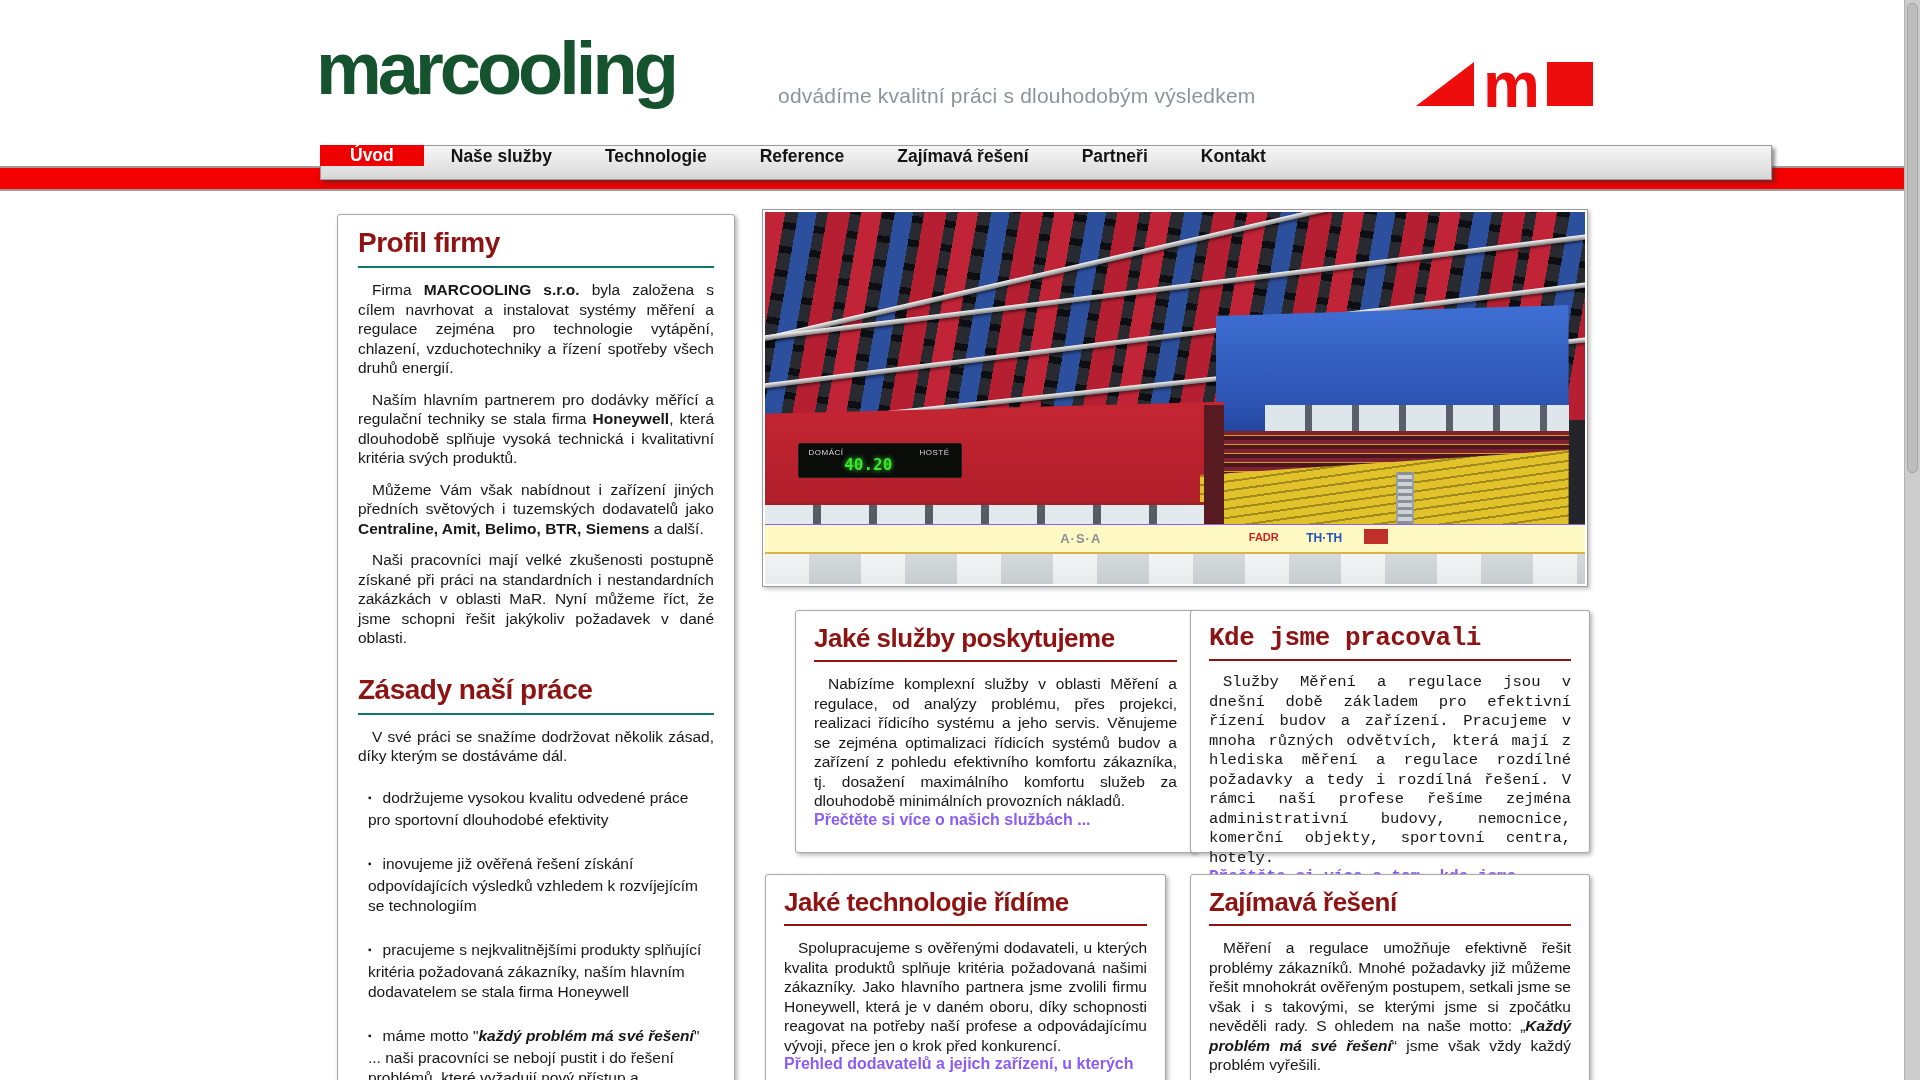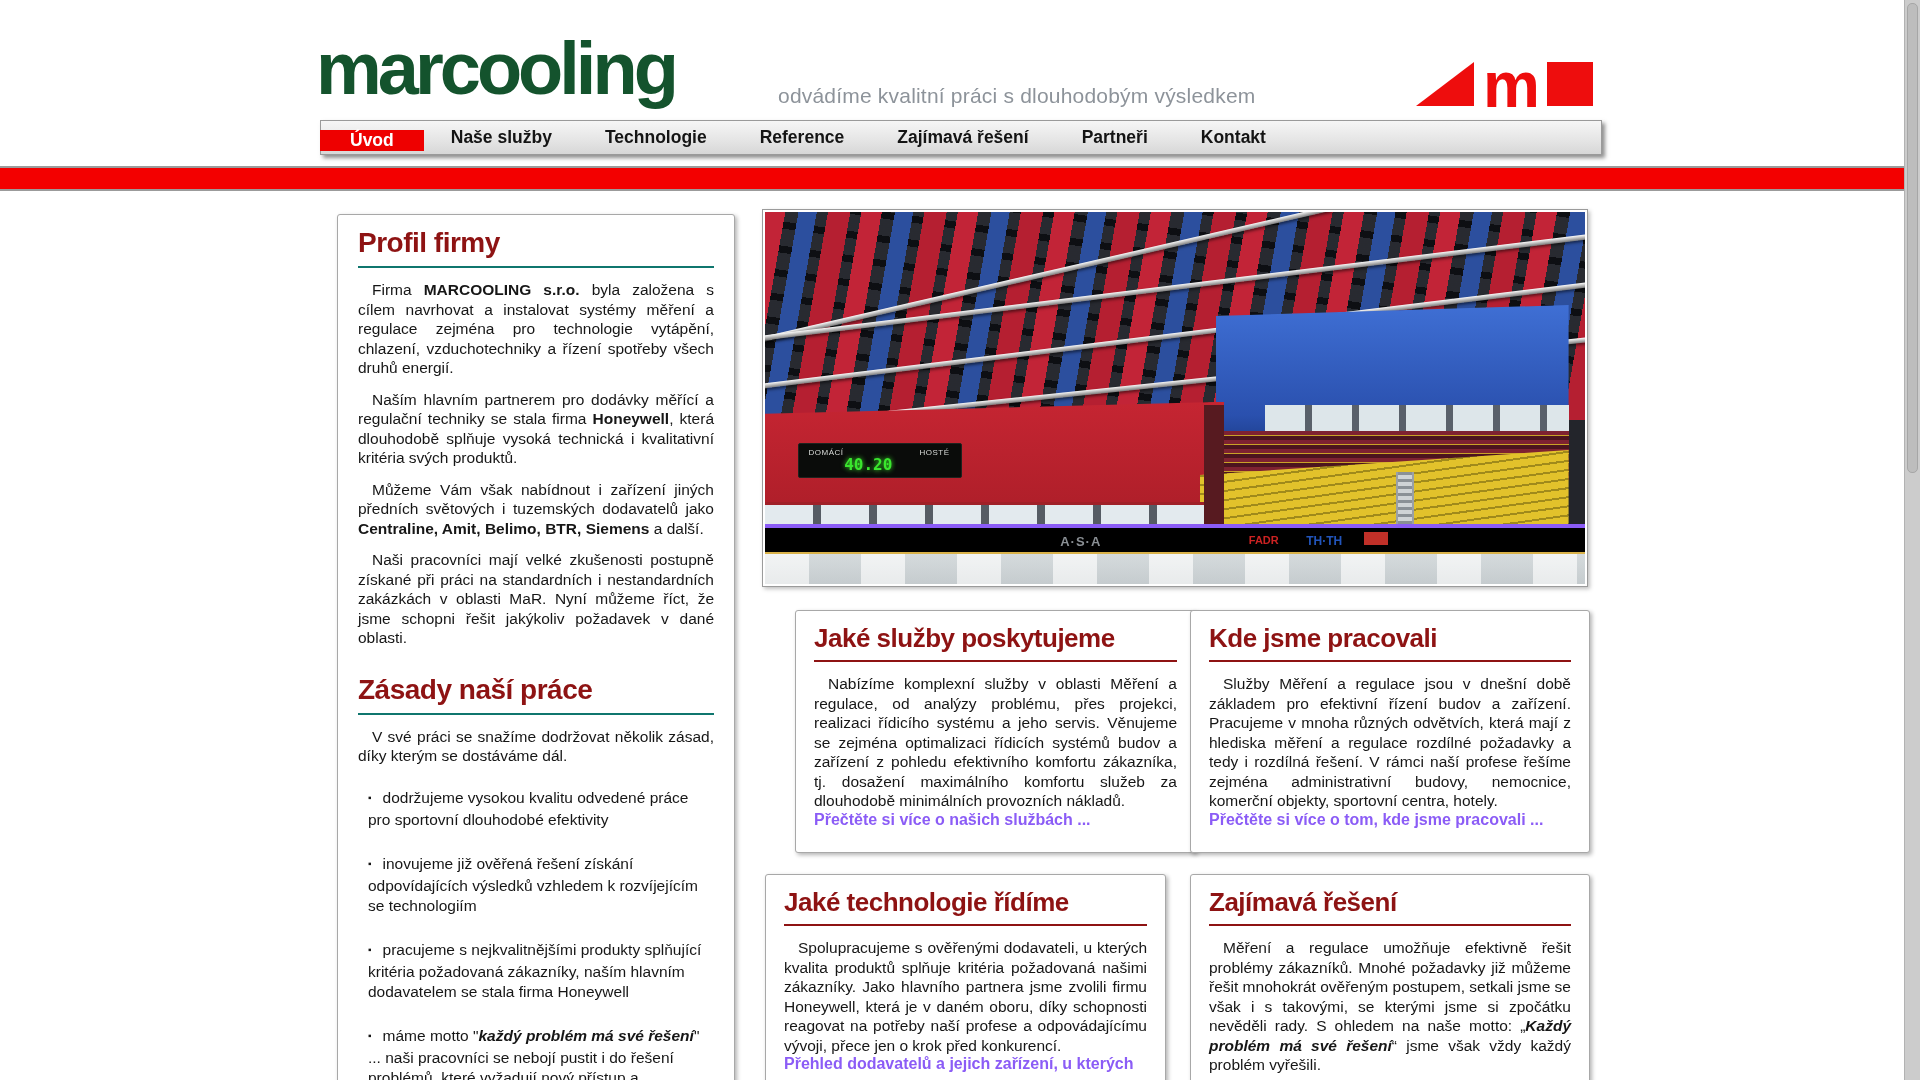"Úvod" .nav { align-items: center -> flex-start; top: 120px -> 145px; width: 1282px -> 1452px }
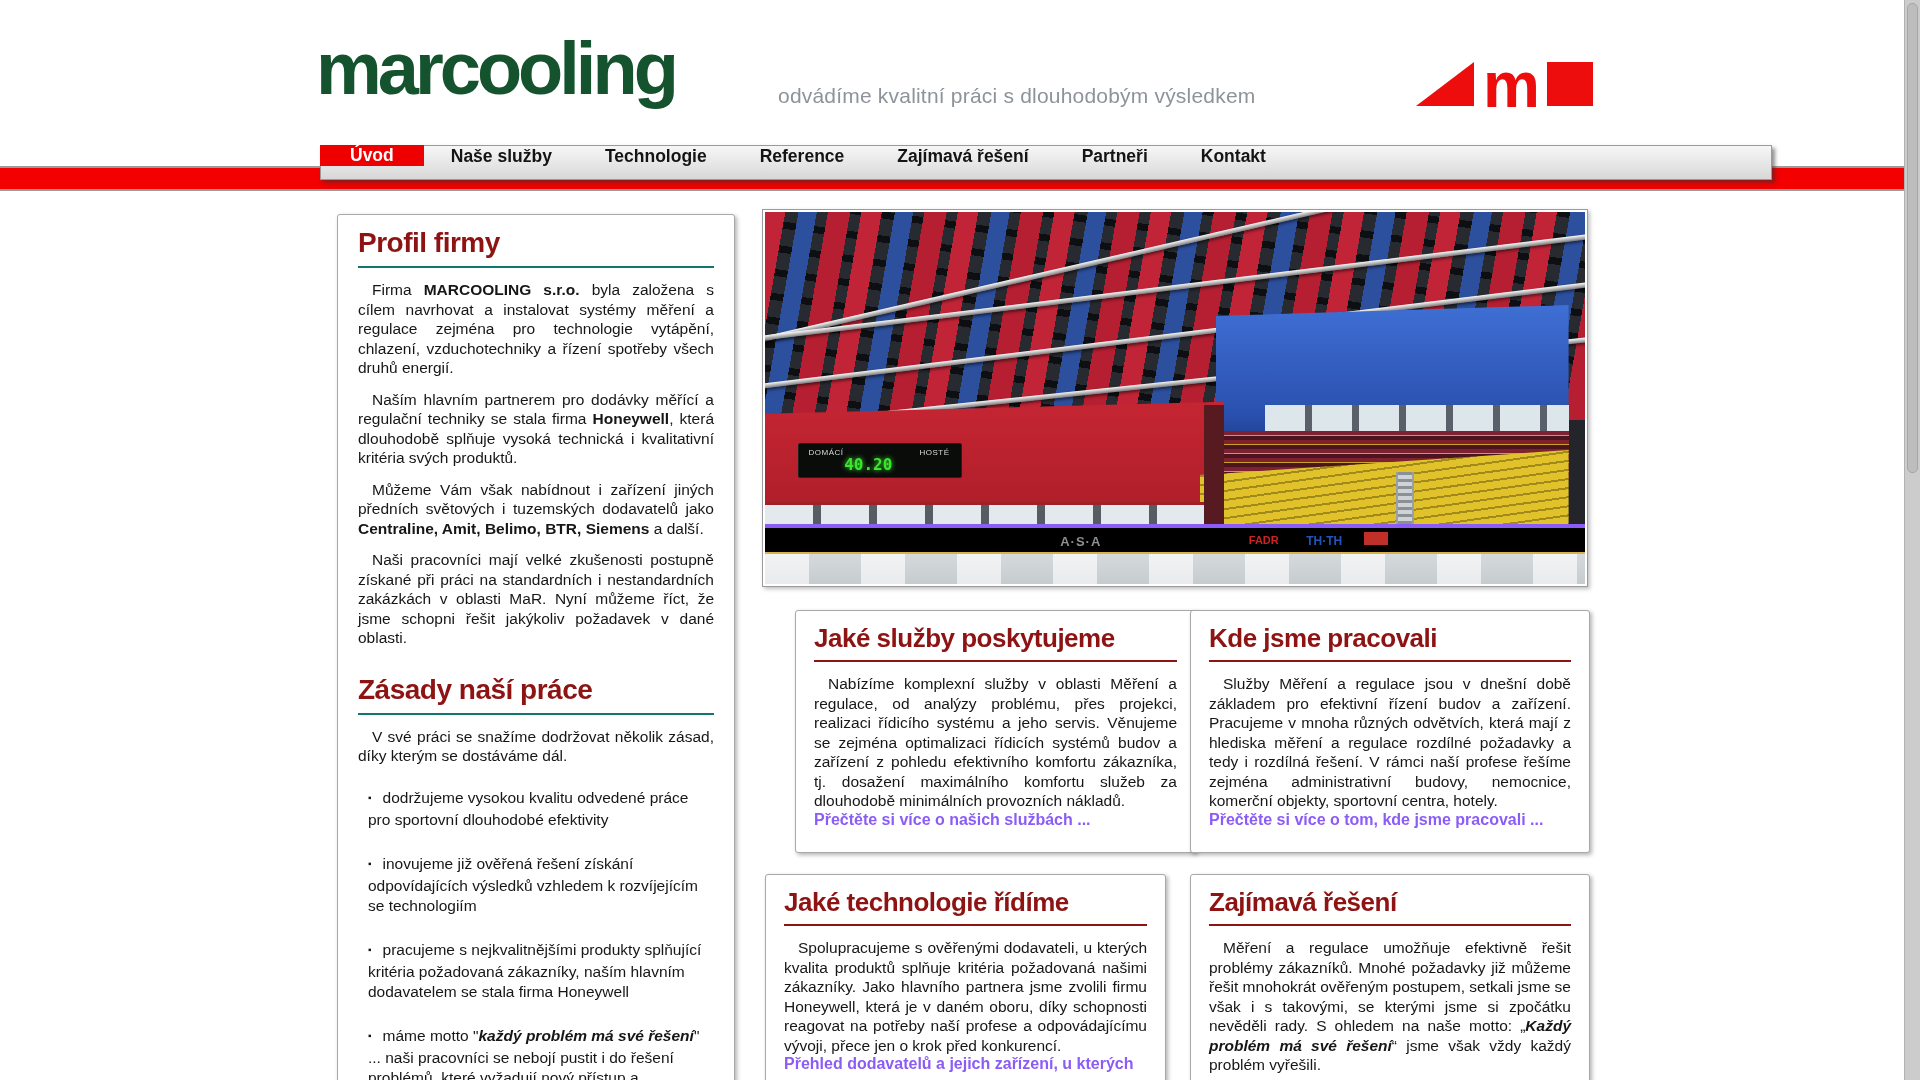"A·S·A" .boards { background: #000000 -> #fef9c3; border-top: 4px solid #8b5cf6 -> 1px solid #8b5cf6 }
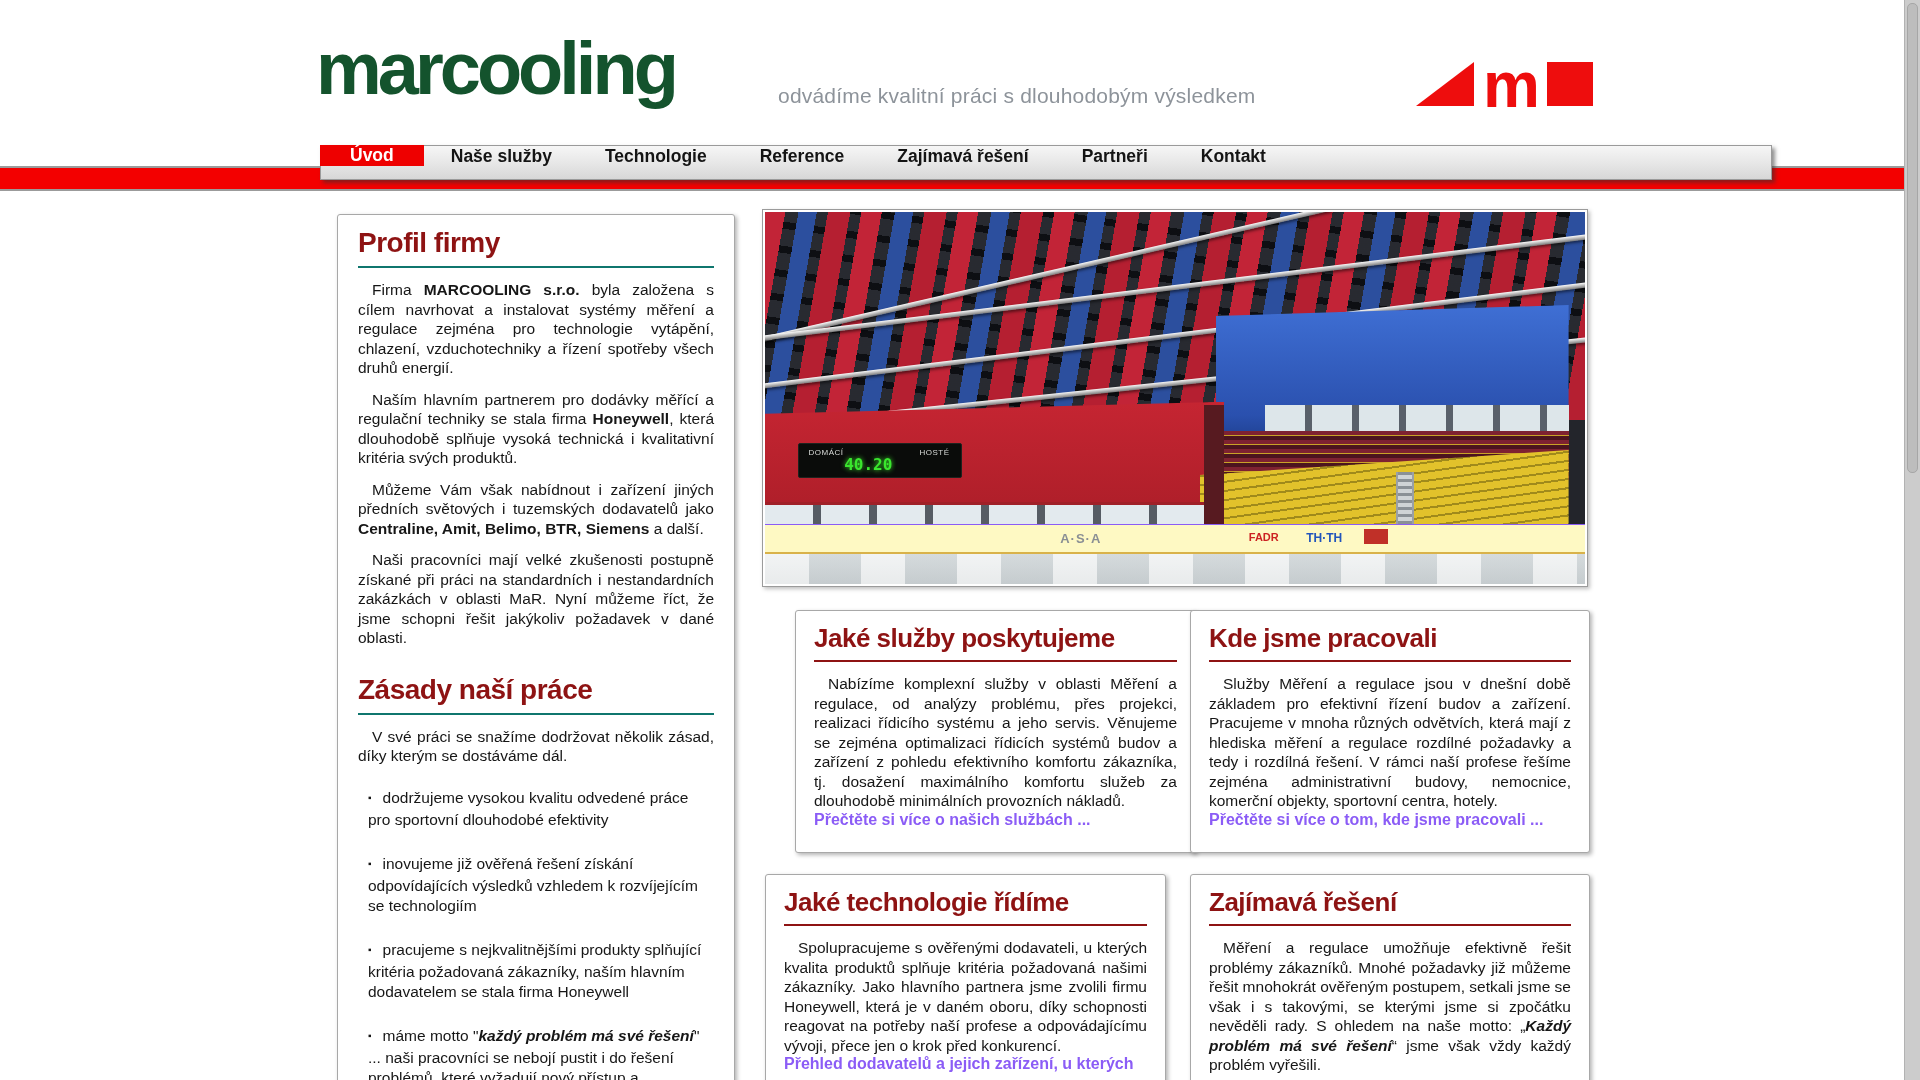"Kde jsme pracovali" .card-references { font-family: none -> Liberation Mono, monospace }
